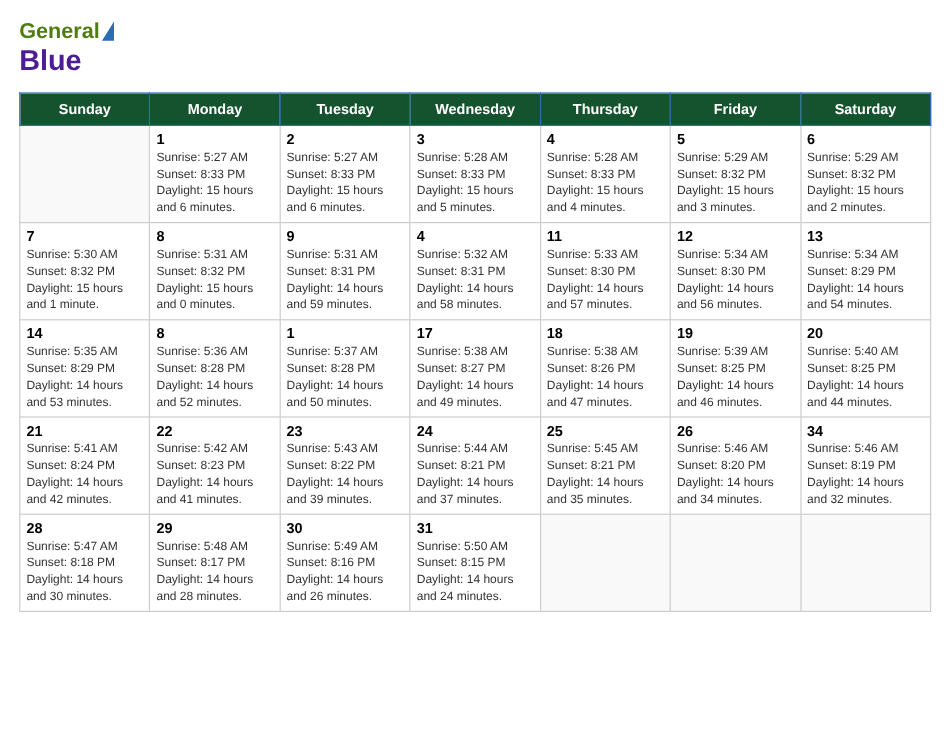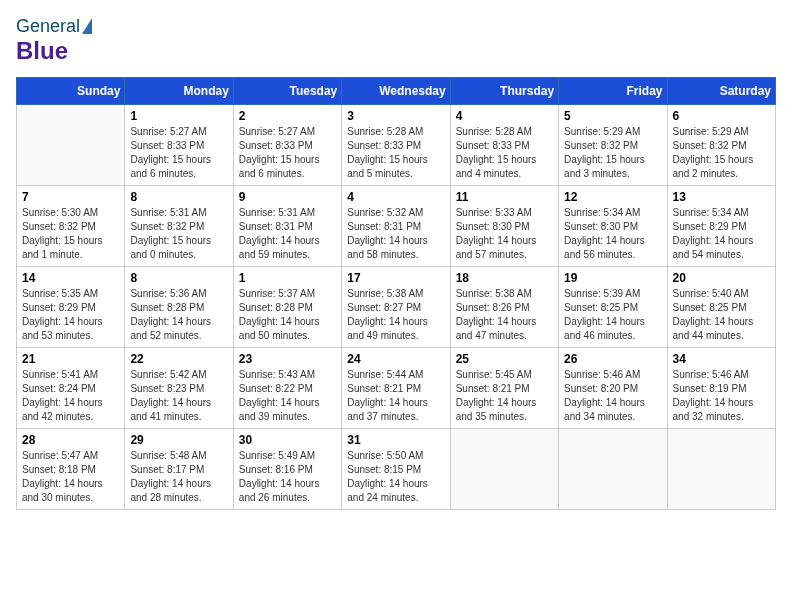"General" .logo-general { color: #0c4a6e -> #4d7c0f; font-weight: normal -> bold }
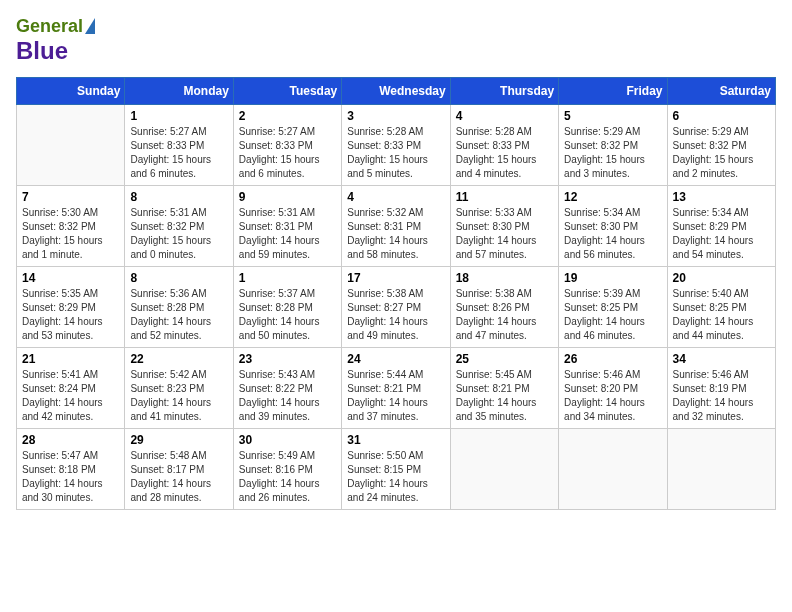"Sunday" .calendar thead tr th { background-color: #1d4ed8 -> #14532d; text-align: right -> center }
